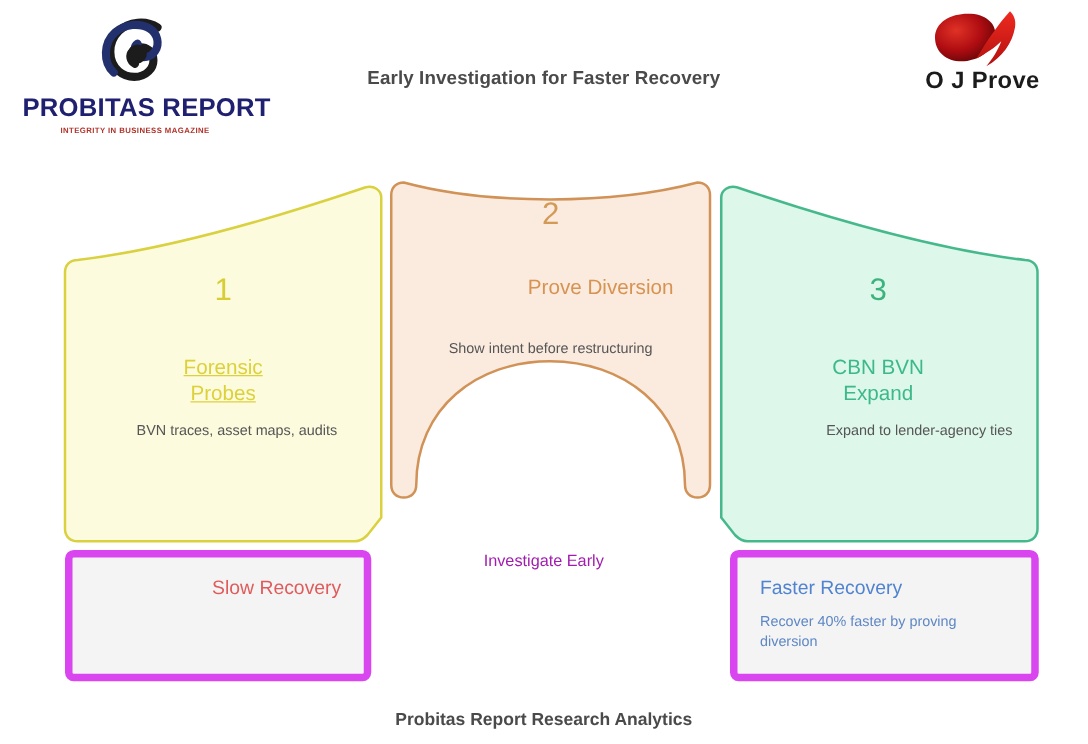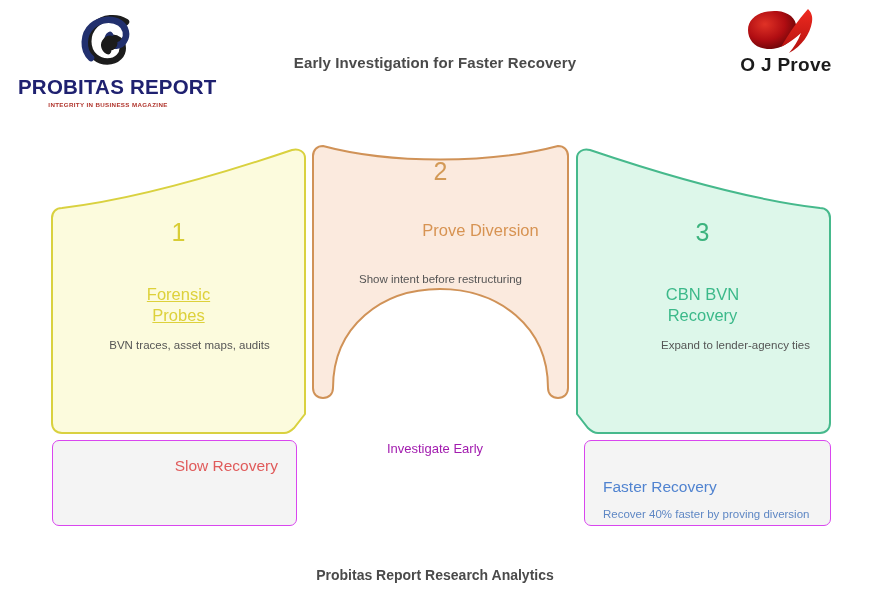"Recovery" div { text: Recovery -> Expand }
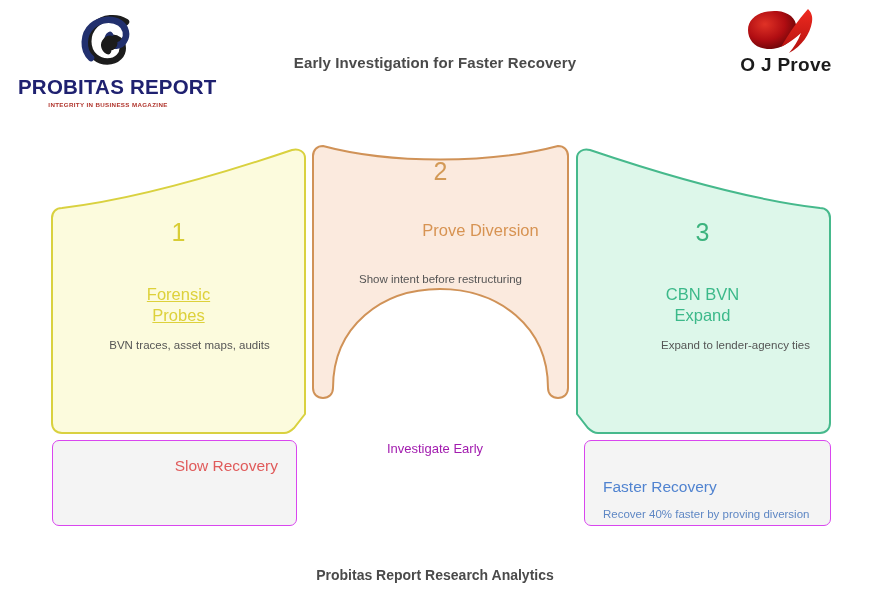"Slow Recovery" .card { border: 1px solid #d946ef -> 6px solid #d946ef; height: 86px -> 105px }
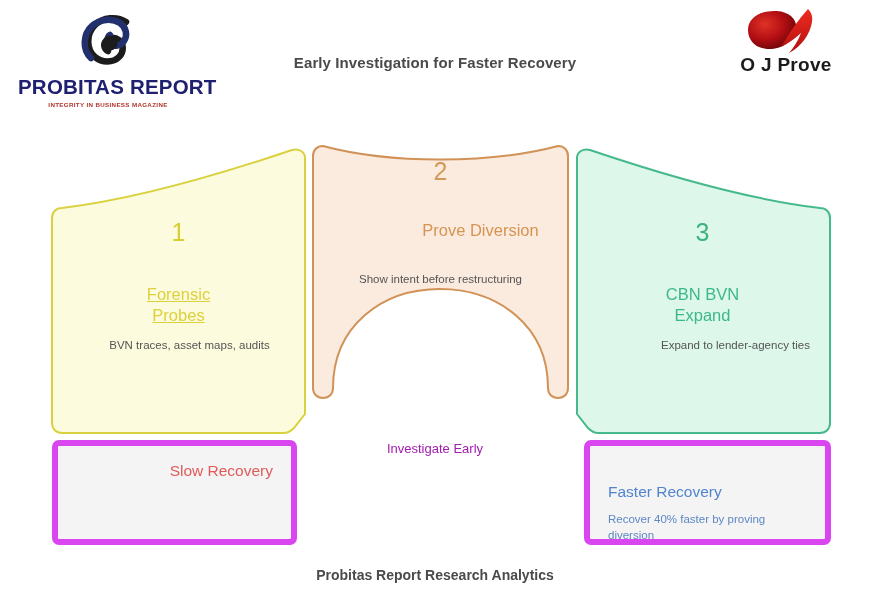"Faster Recovery" #card-right .card-title { margin-top: 21px -> none }
